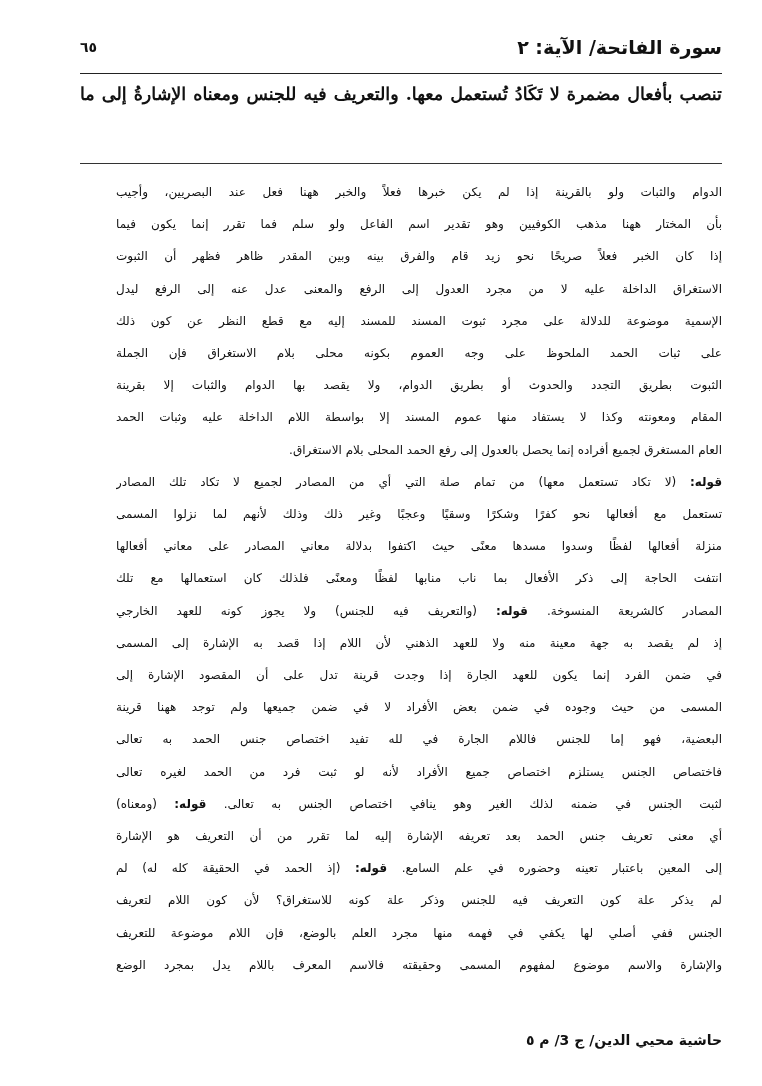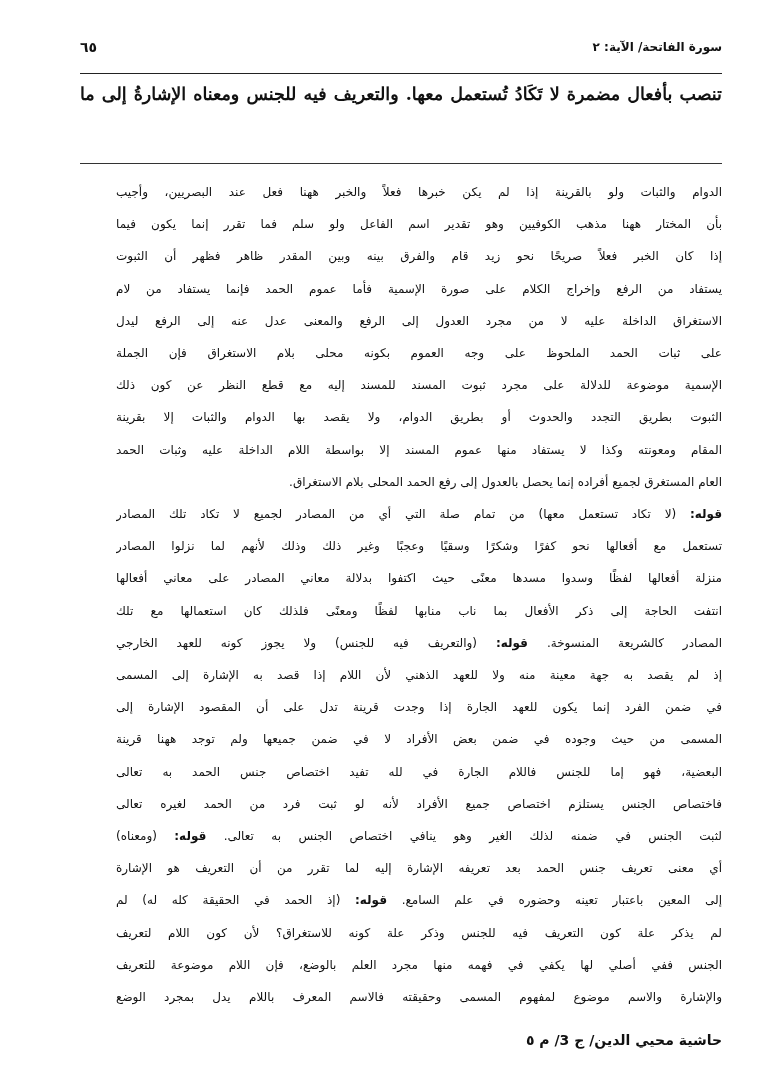"سورة الفاتحة/ الآية: ٢" .header-title { font-size: 12px -> 19px }
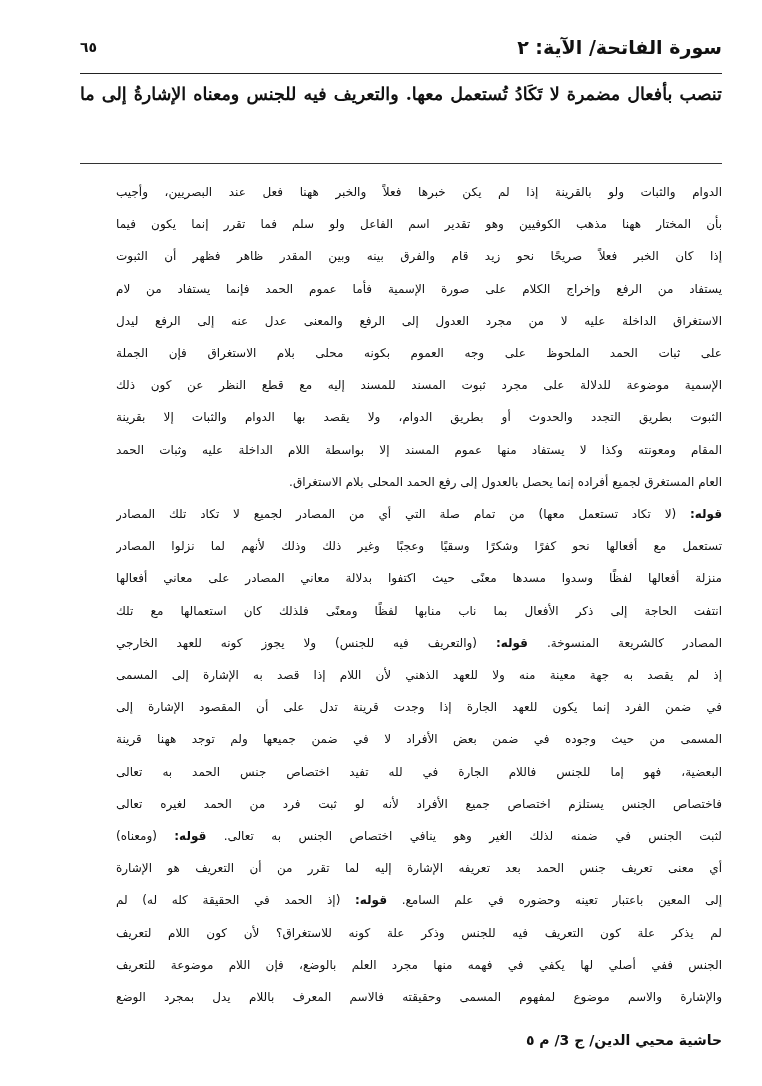"يستفاد من الرفع وإخراج الكلام" span.line { html: <span><span>يستفاد من الرفع وإخراج الكلام على صورة الإسمية فأما عموم الحمد فإنما يستفاد من لام</span></span> -> none }
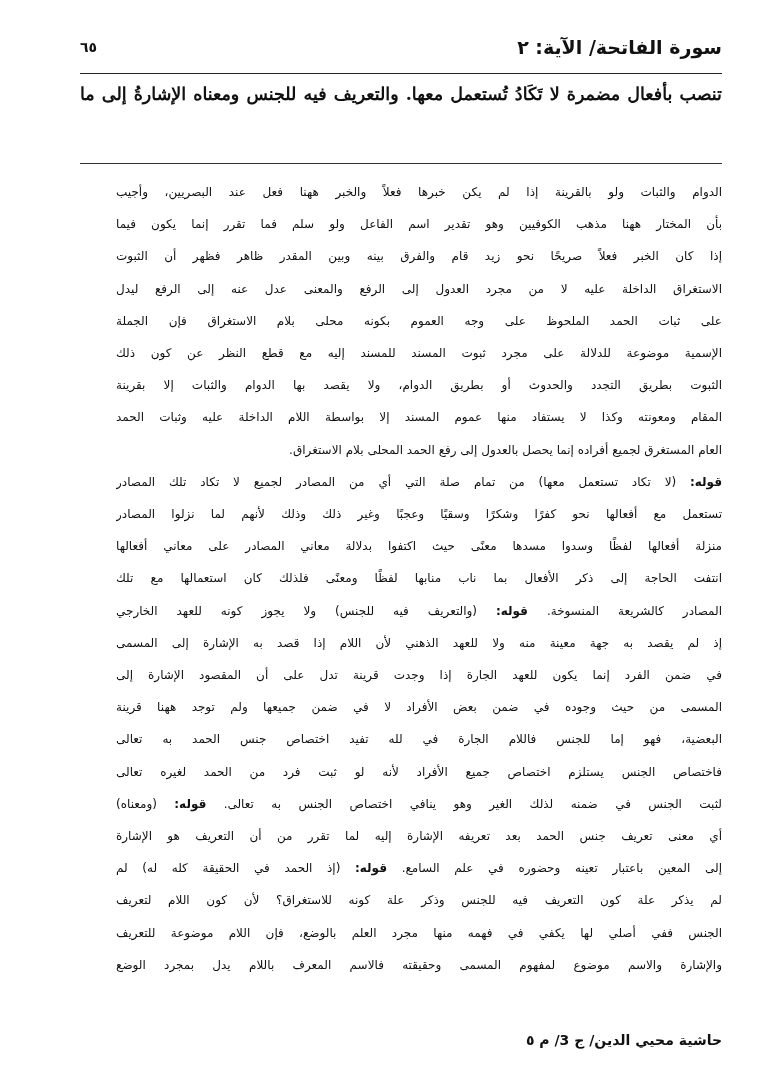"على ثبات الحمد الملحوظ على" span.line { order: before "الإسمية موضوعة للدلالة على مجرد" -> after "الإسمية موضوعة للدلالة على مجرد" }
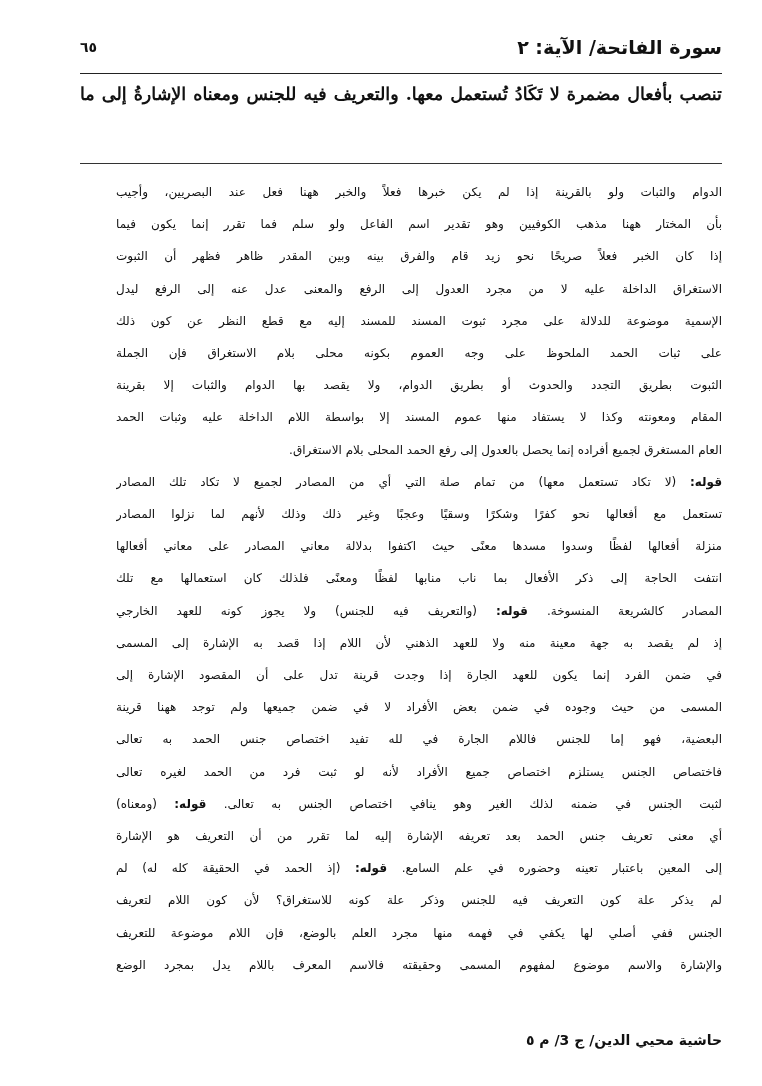"تستعمل مع أفعالها نحو كفرًا" span { text: المصادر -> المسمى }
